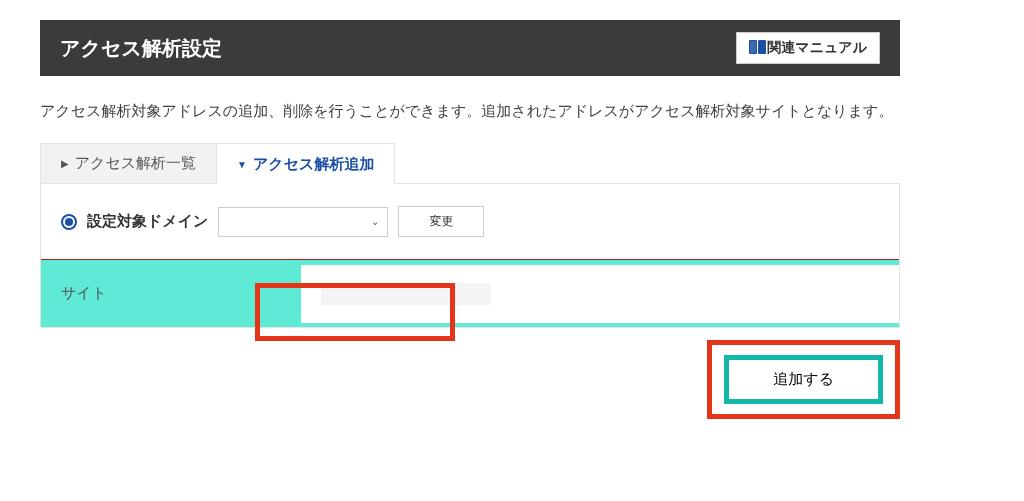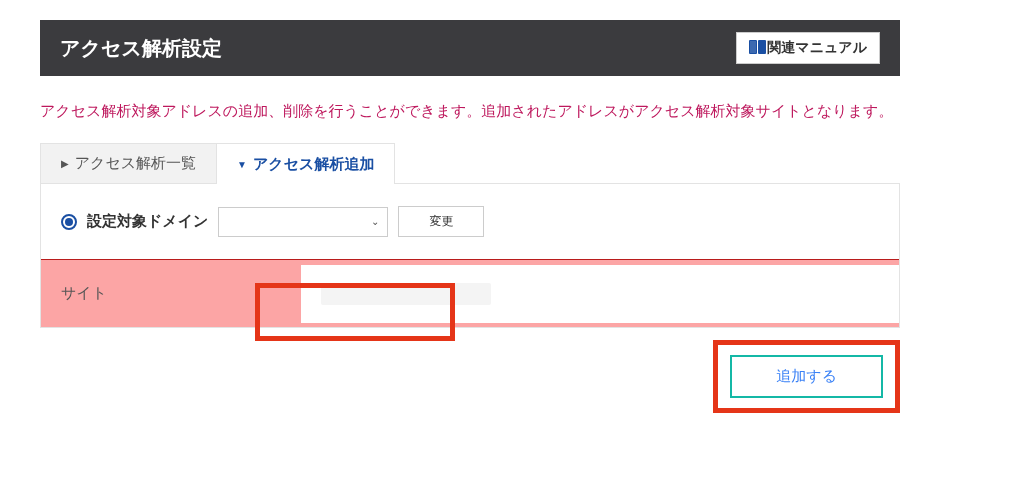"アクセス解析対象アドレスの追加、削除を行うことができます。追加されたアドレスがア" .desc { color: #be185d -> #404040 }
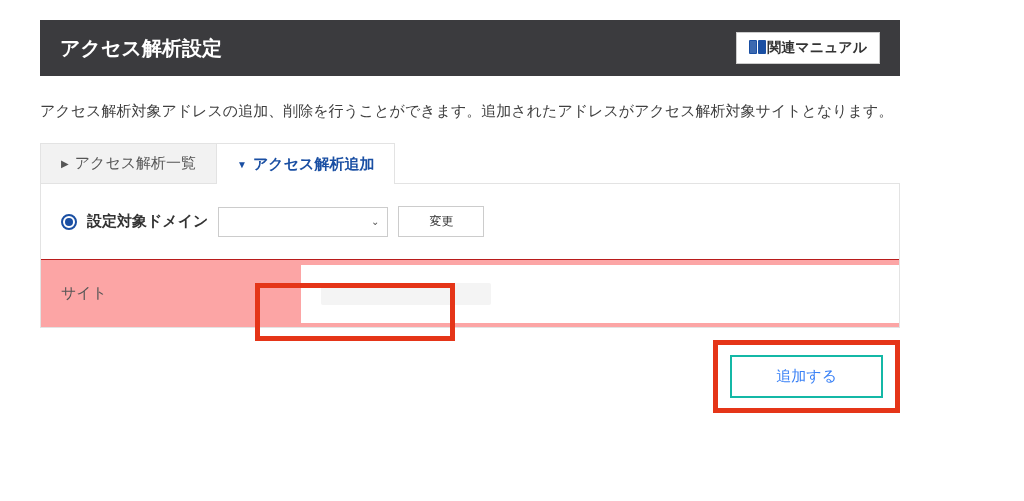"サイト" .site-row { background: #fca5a5 -> #5eead4 }
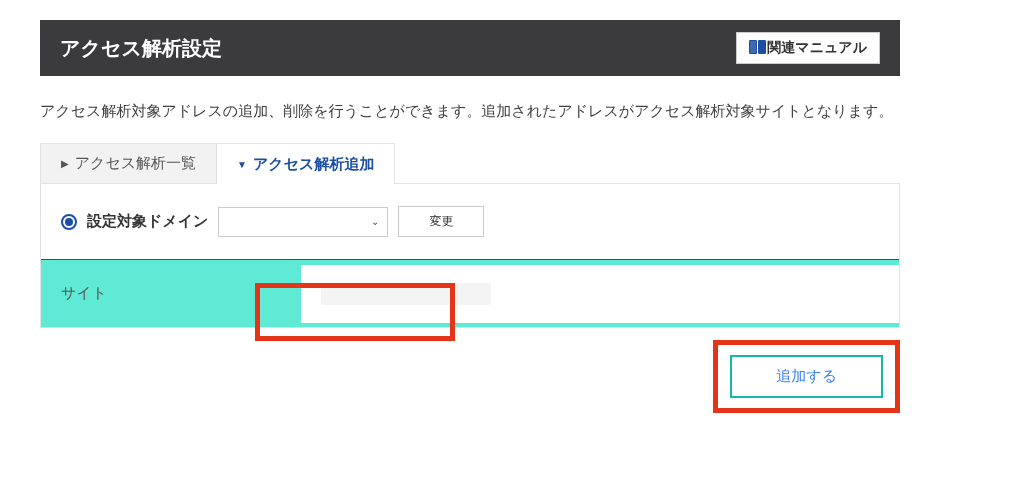"追加する" .add-btn { border: 2px solid #14b8a6 -> 5px solid #14b8a6; color: #3b82f6 -> #000000 }
